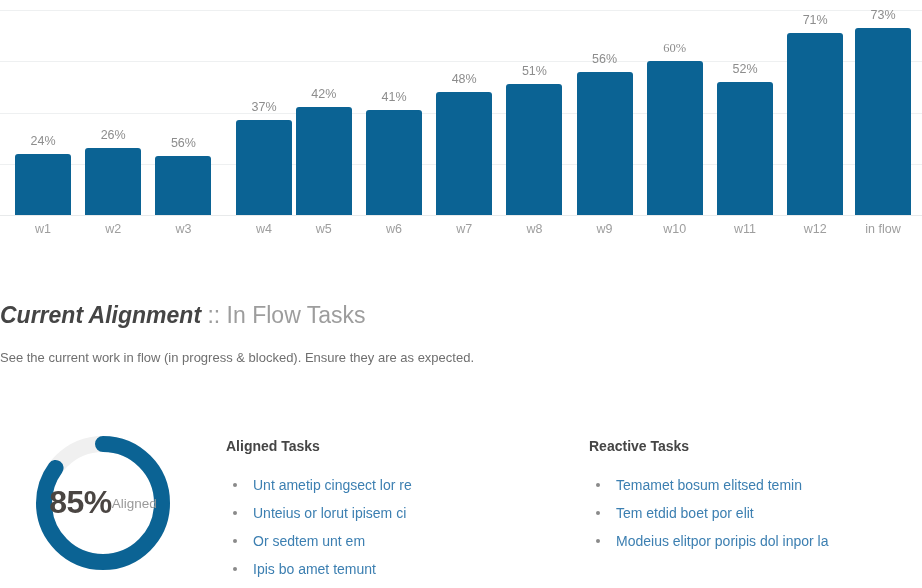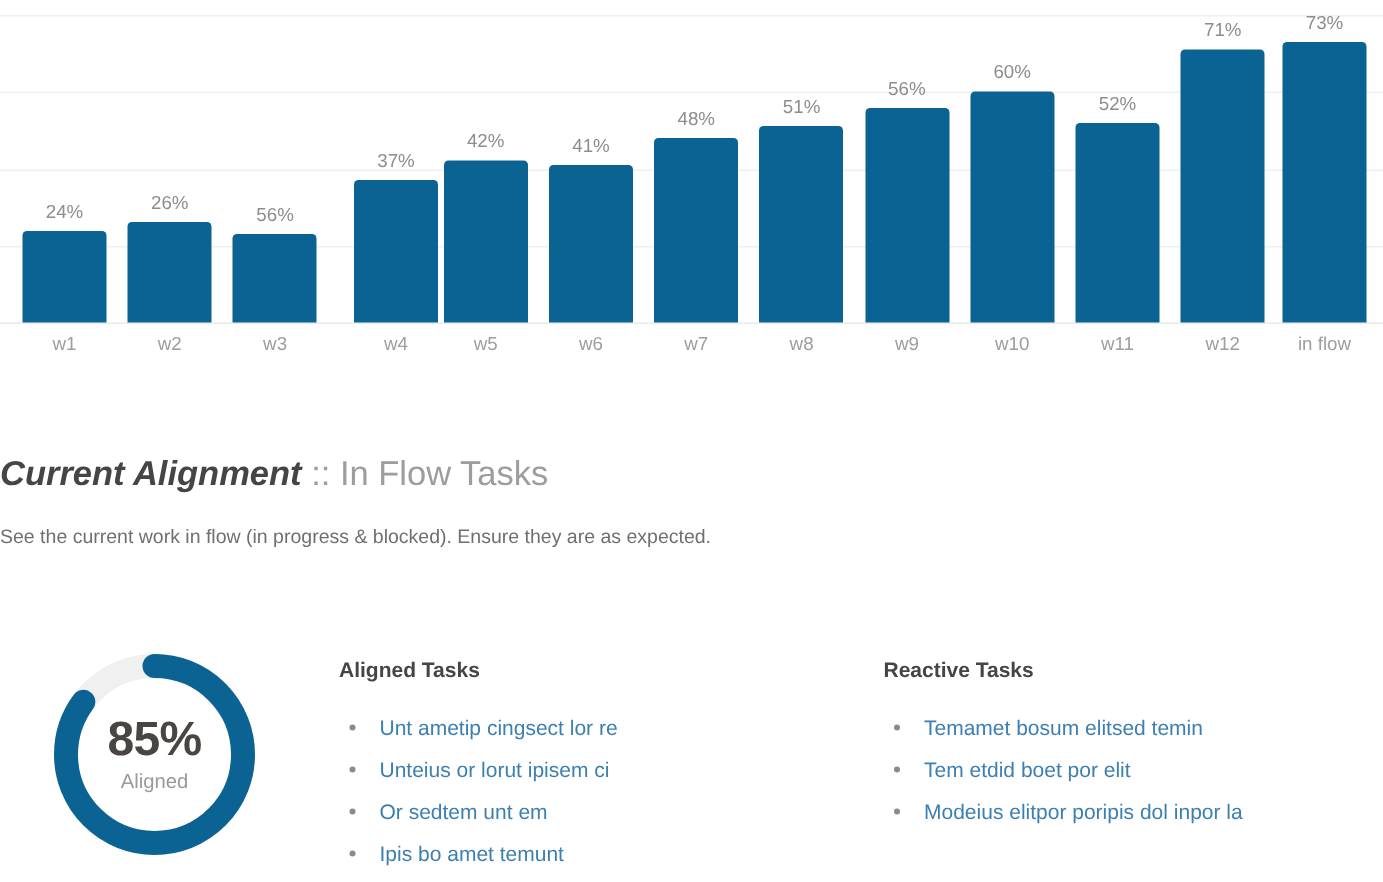"60%" div.bar-value { font-family: none -> Liberation Serif, serif }
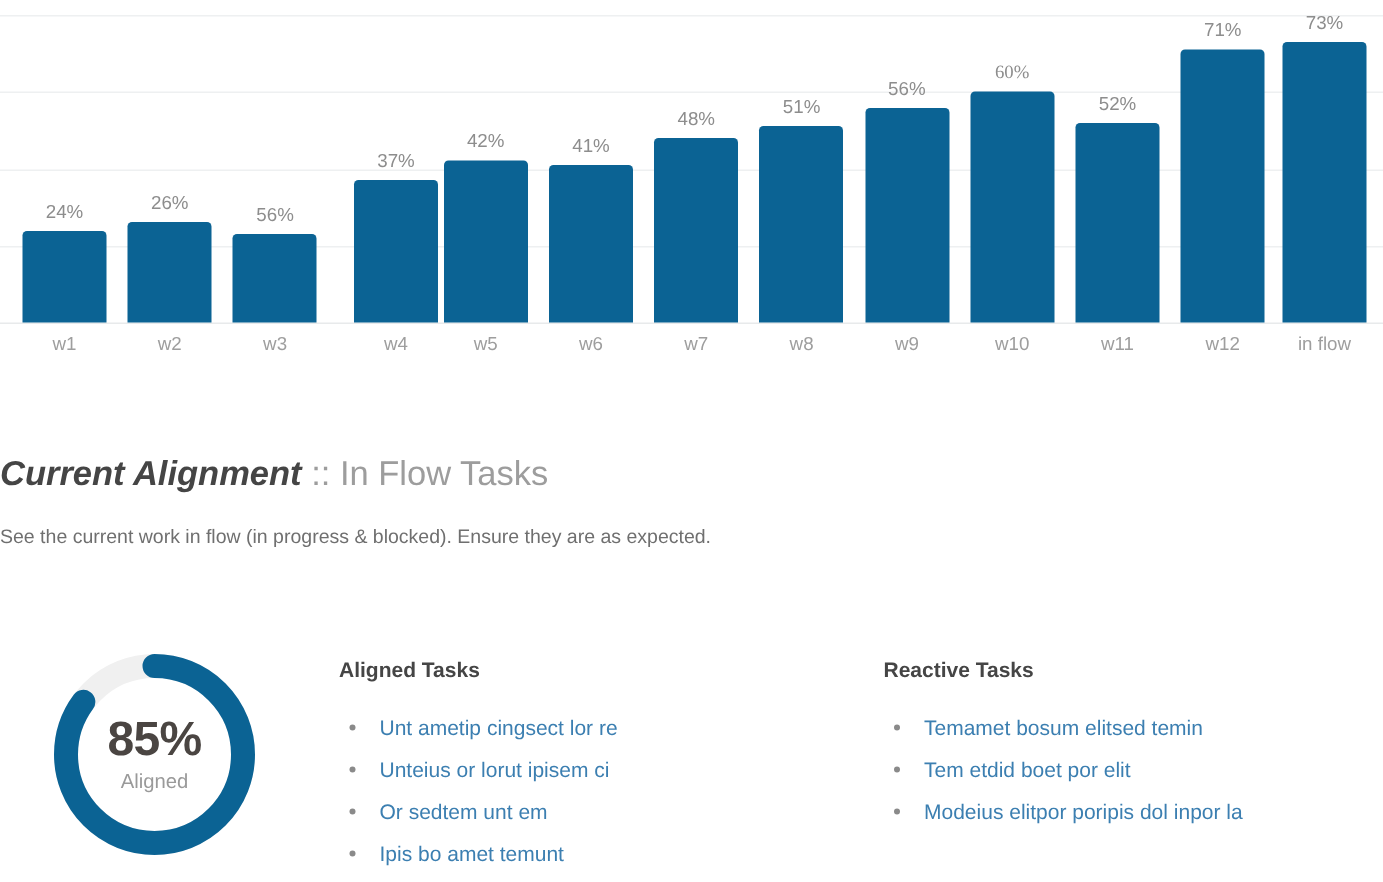"85%" .gauge-center { flex-direction: column -> row }
